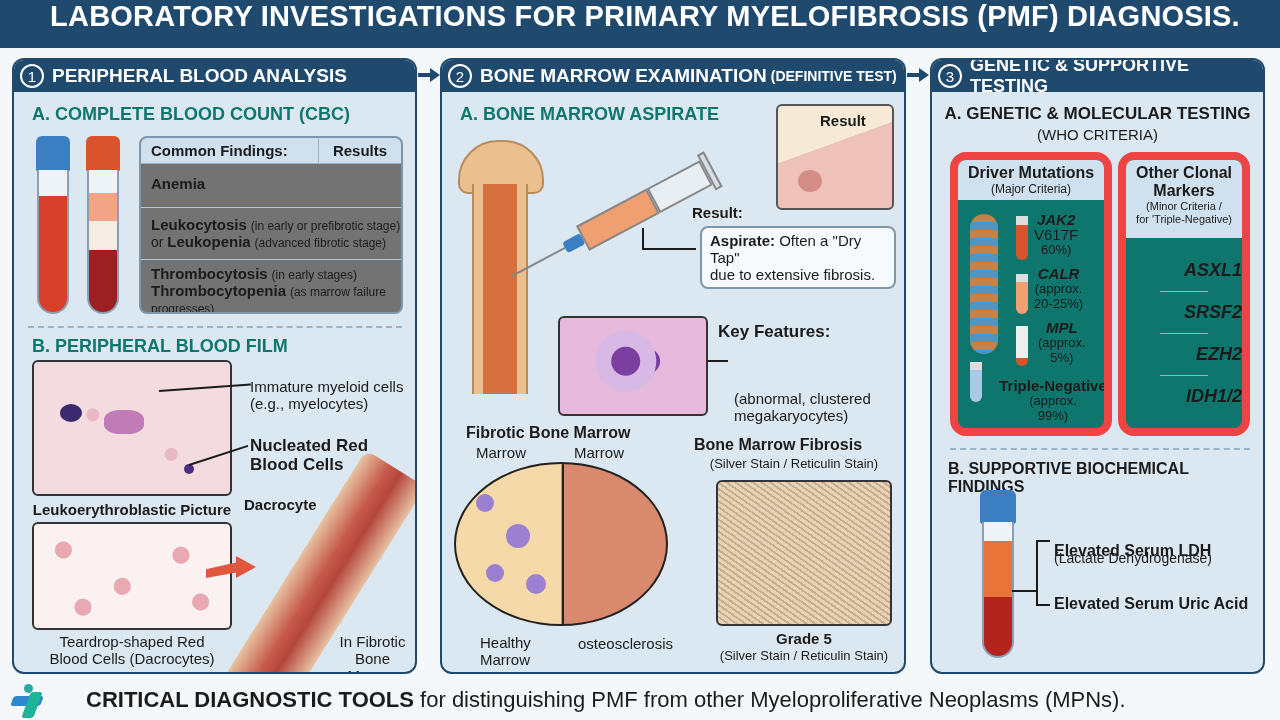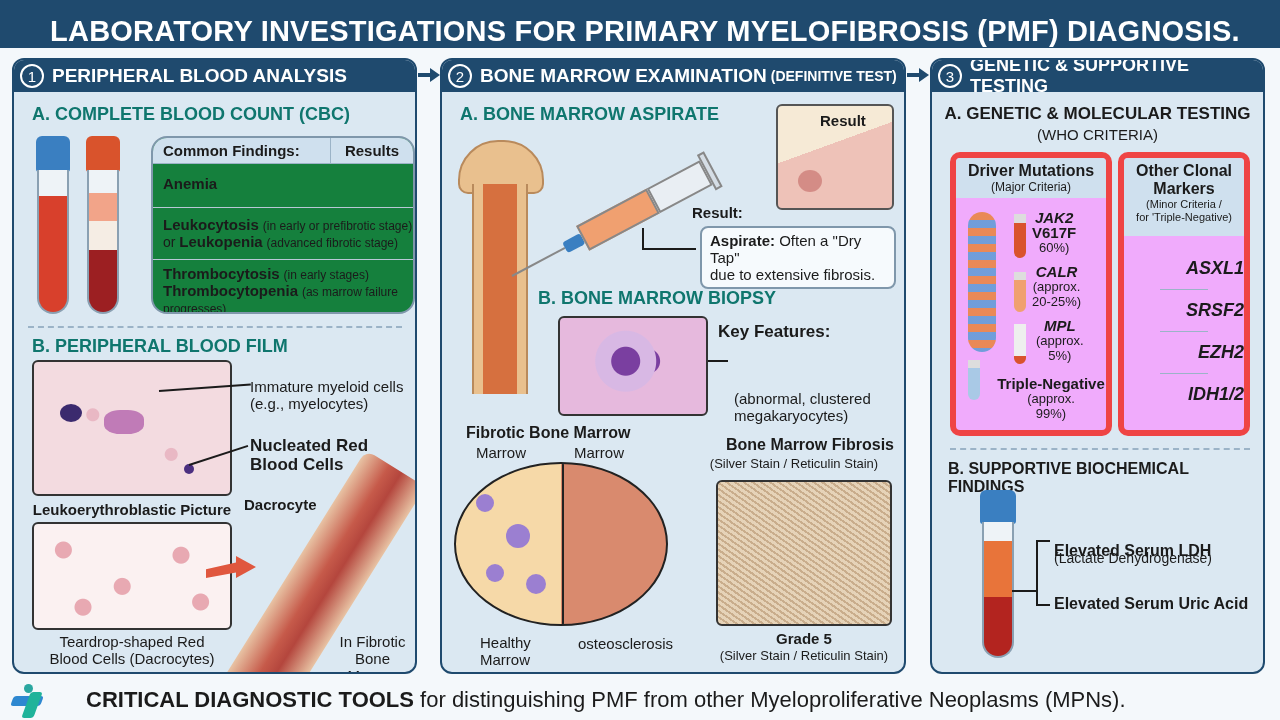"LABORATORY INVESTIGATIONS FOR PRIMARY" .title-bar { align-items: flex-end -> flex-start }
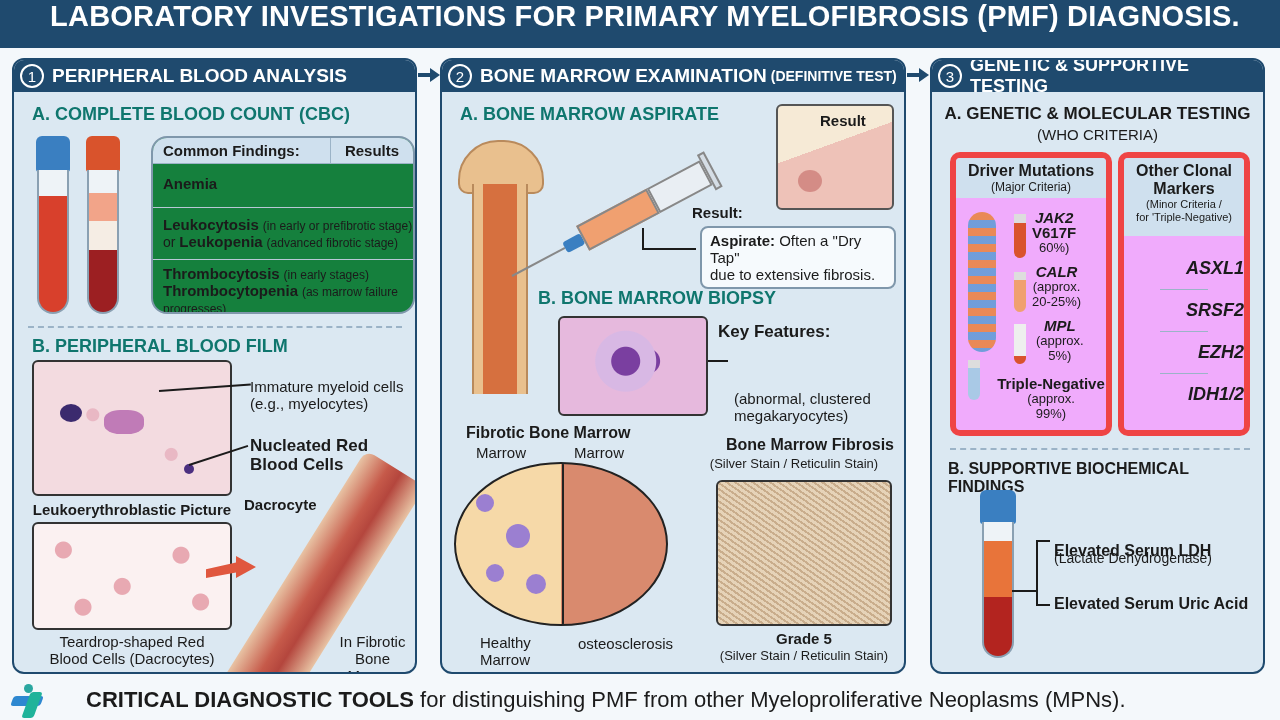"Common Findings:" .cbc { background: #15803d -> #737373; border-radius: 16px -> 8px; margin-left: 12px -> none }
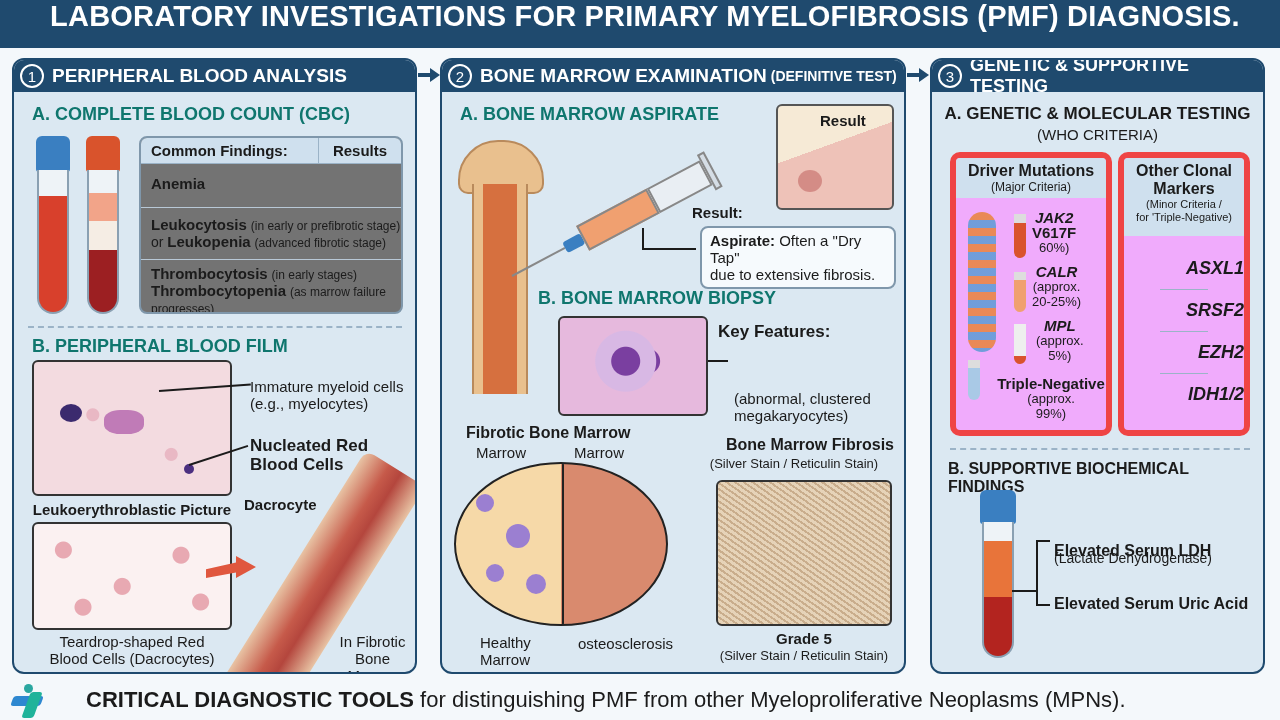"Driver Mutations" .subcard { background: #f0abfc -> #0f766e; border: 6px solid #ef4444 -> 8px solid #ef4444; border-radius: 10px -> 16px }
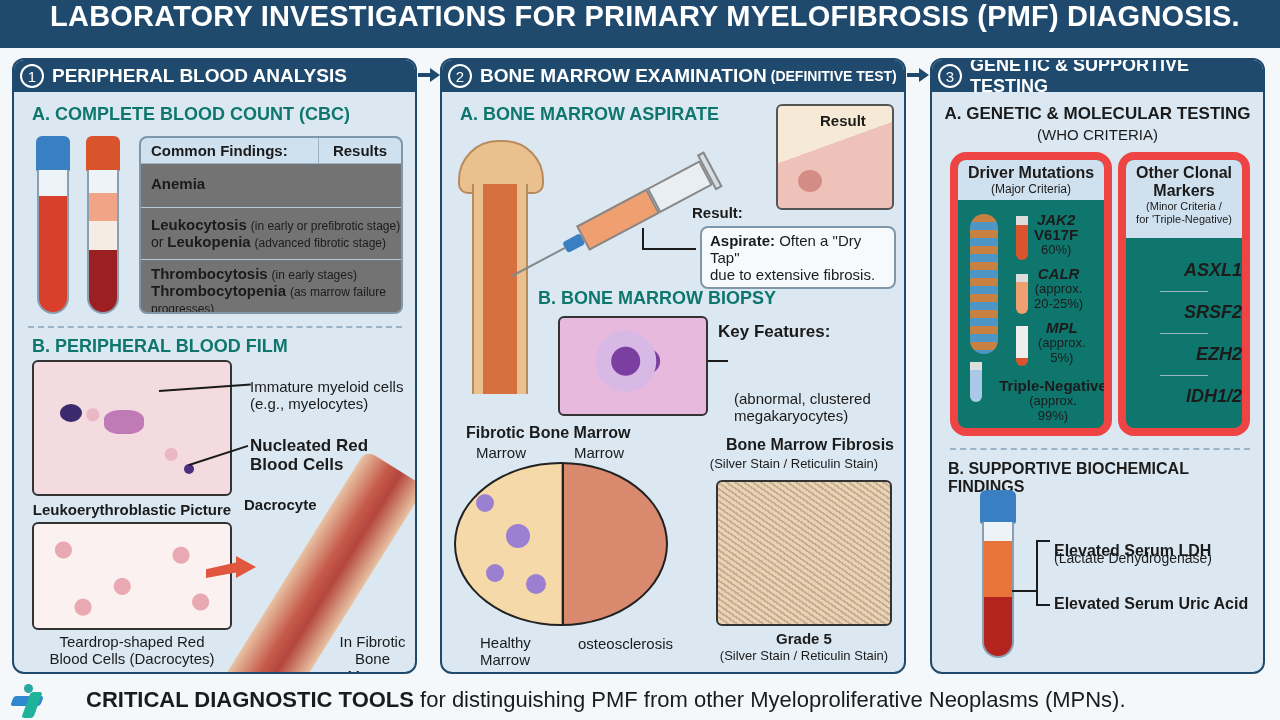"V617F" div { font-weight: 700 -> 400 }
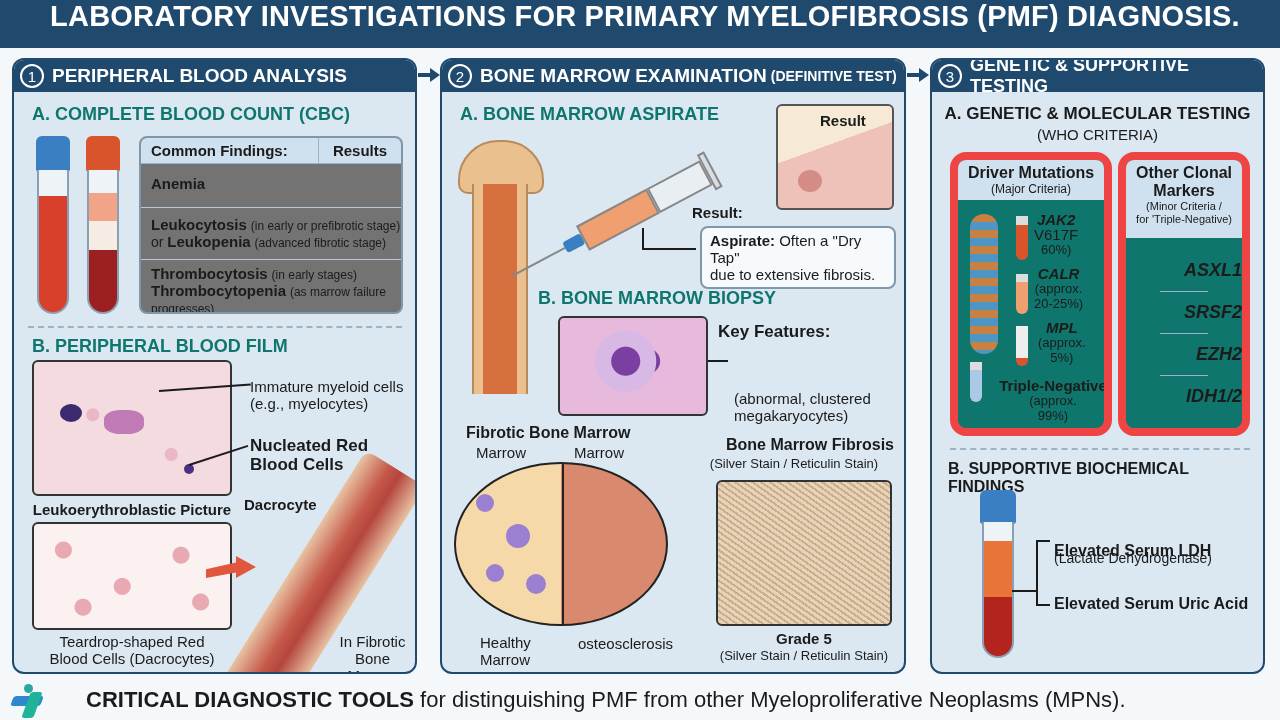"B. BONE MARROW BIOPSY" div.sec-title { html: <div>B. BONE MARROW BIOPSY</div> -> none }
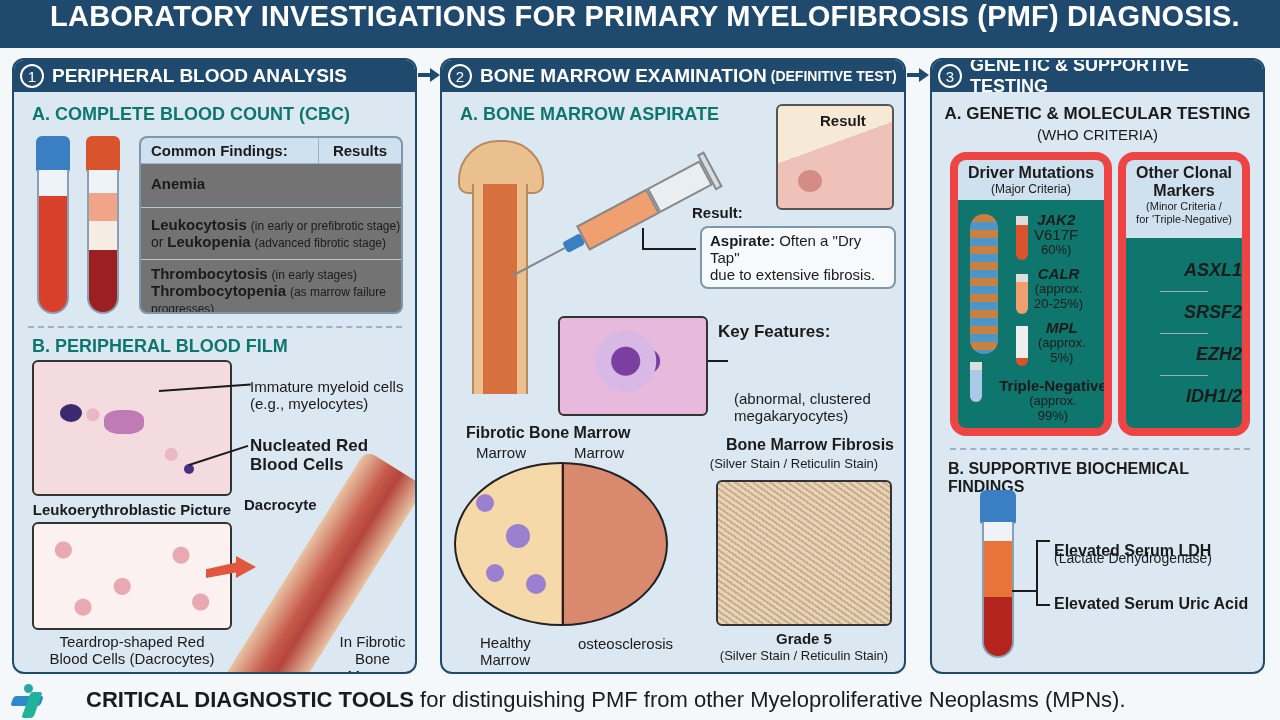"Bone Marrow Fibrosis" div.abs { text-align: right -> left }
